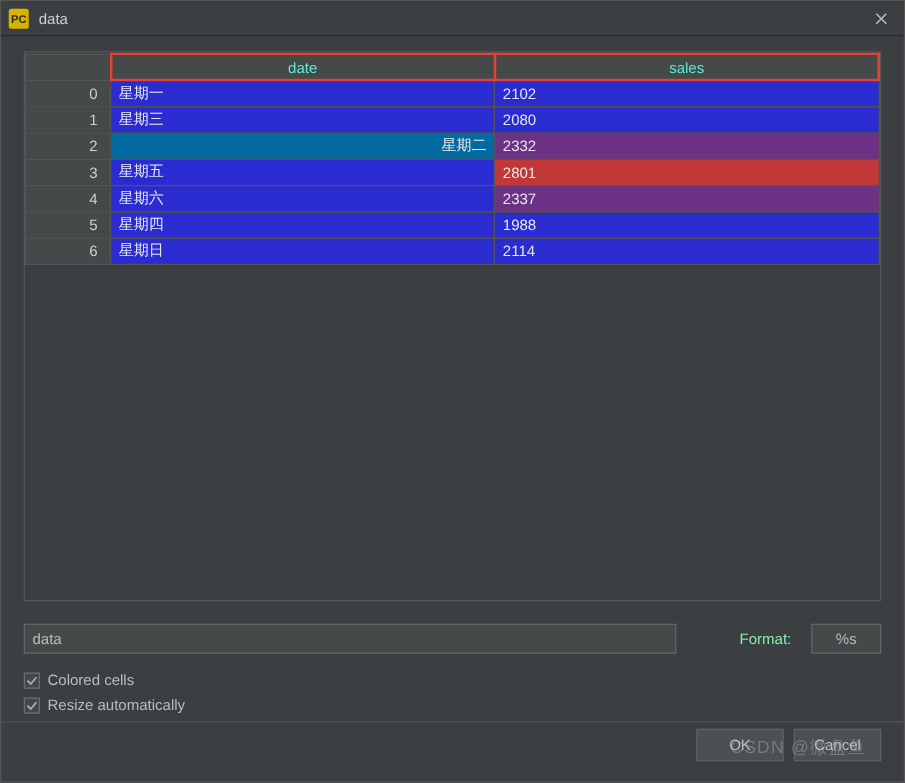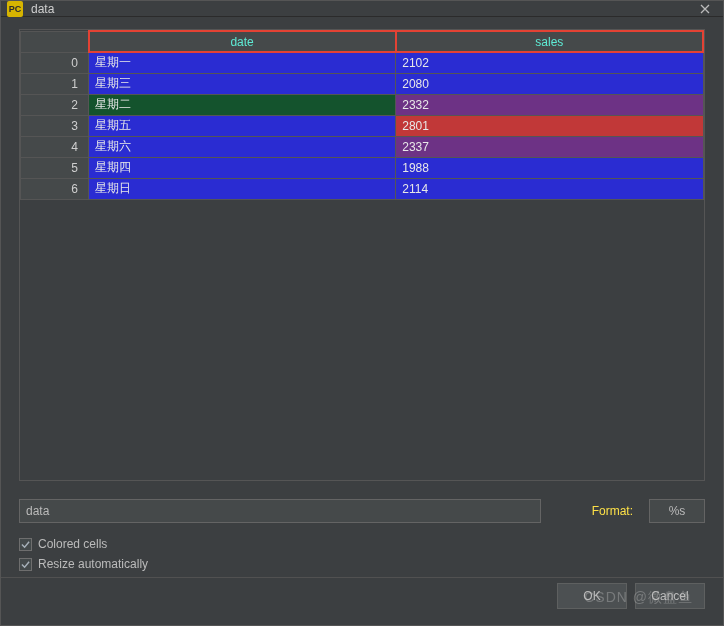"PC" .titlebar { height: 16px -> 28px }
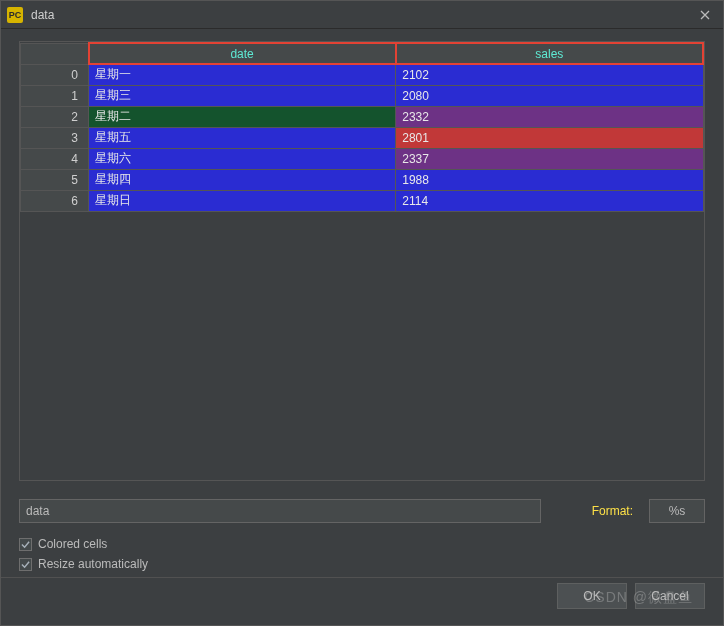"星期二" td.cell { background: #14532d -> #0369a1; text-align: none -> right }
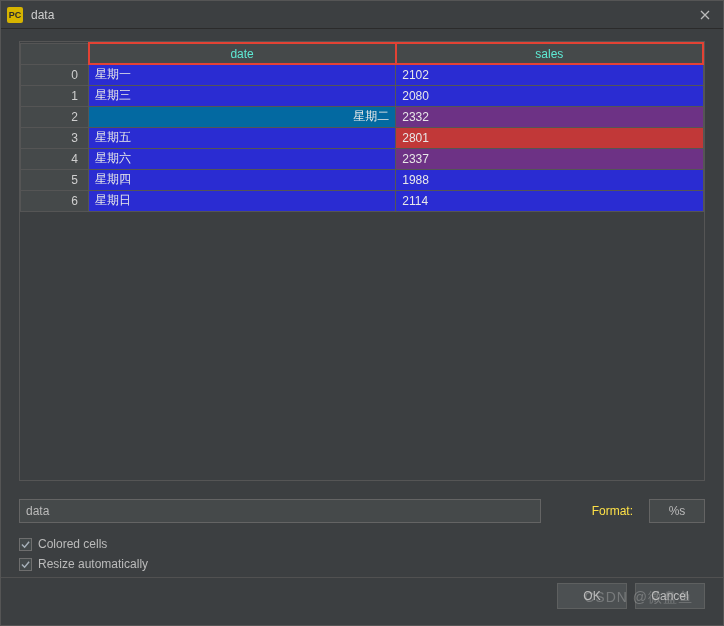"Format:" .row1 .fmt-label { color: #fde047 -> #86efac }
